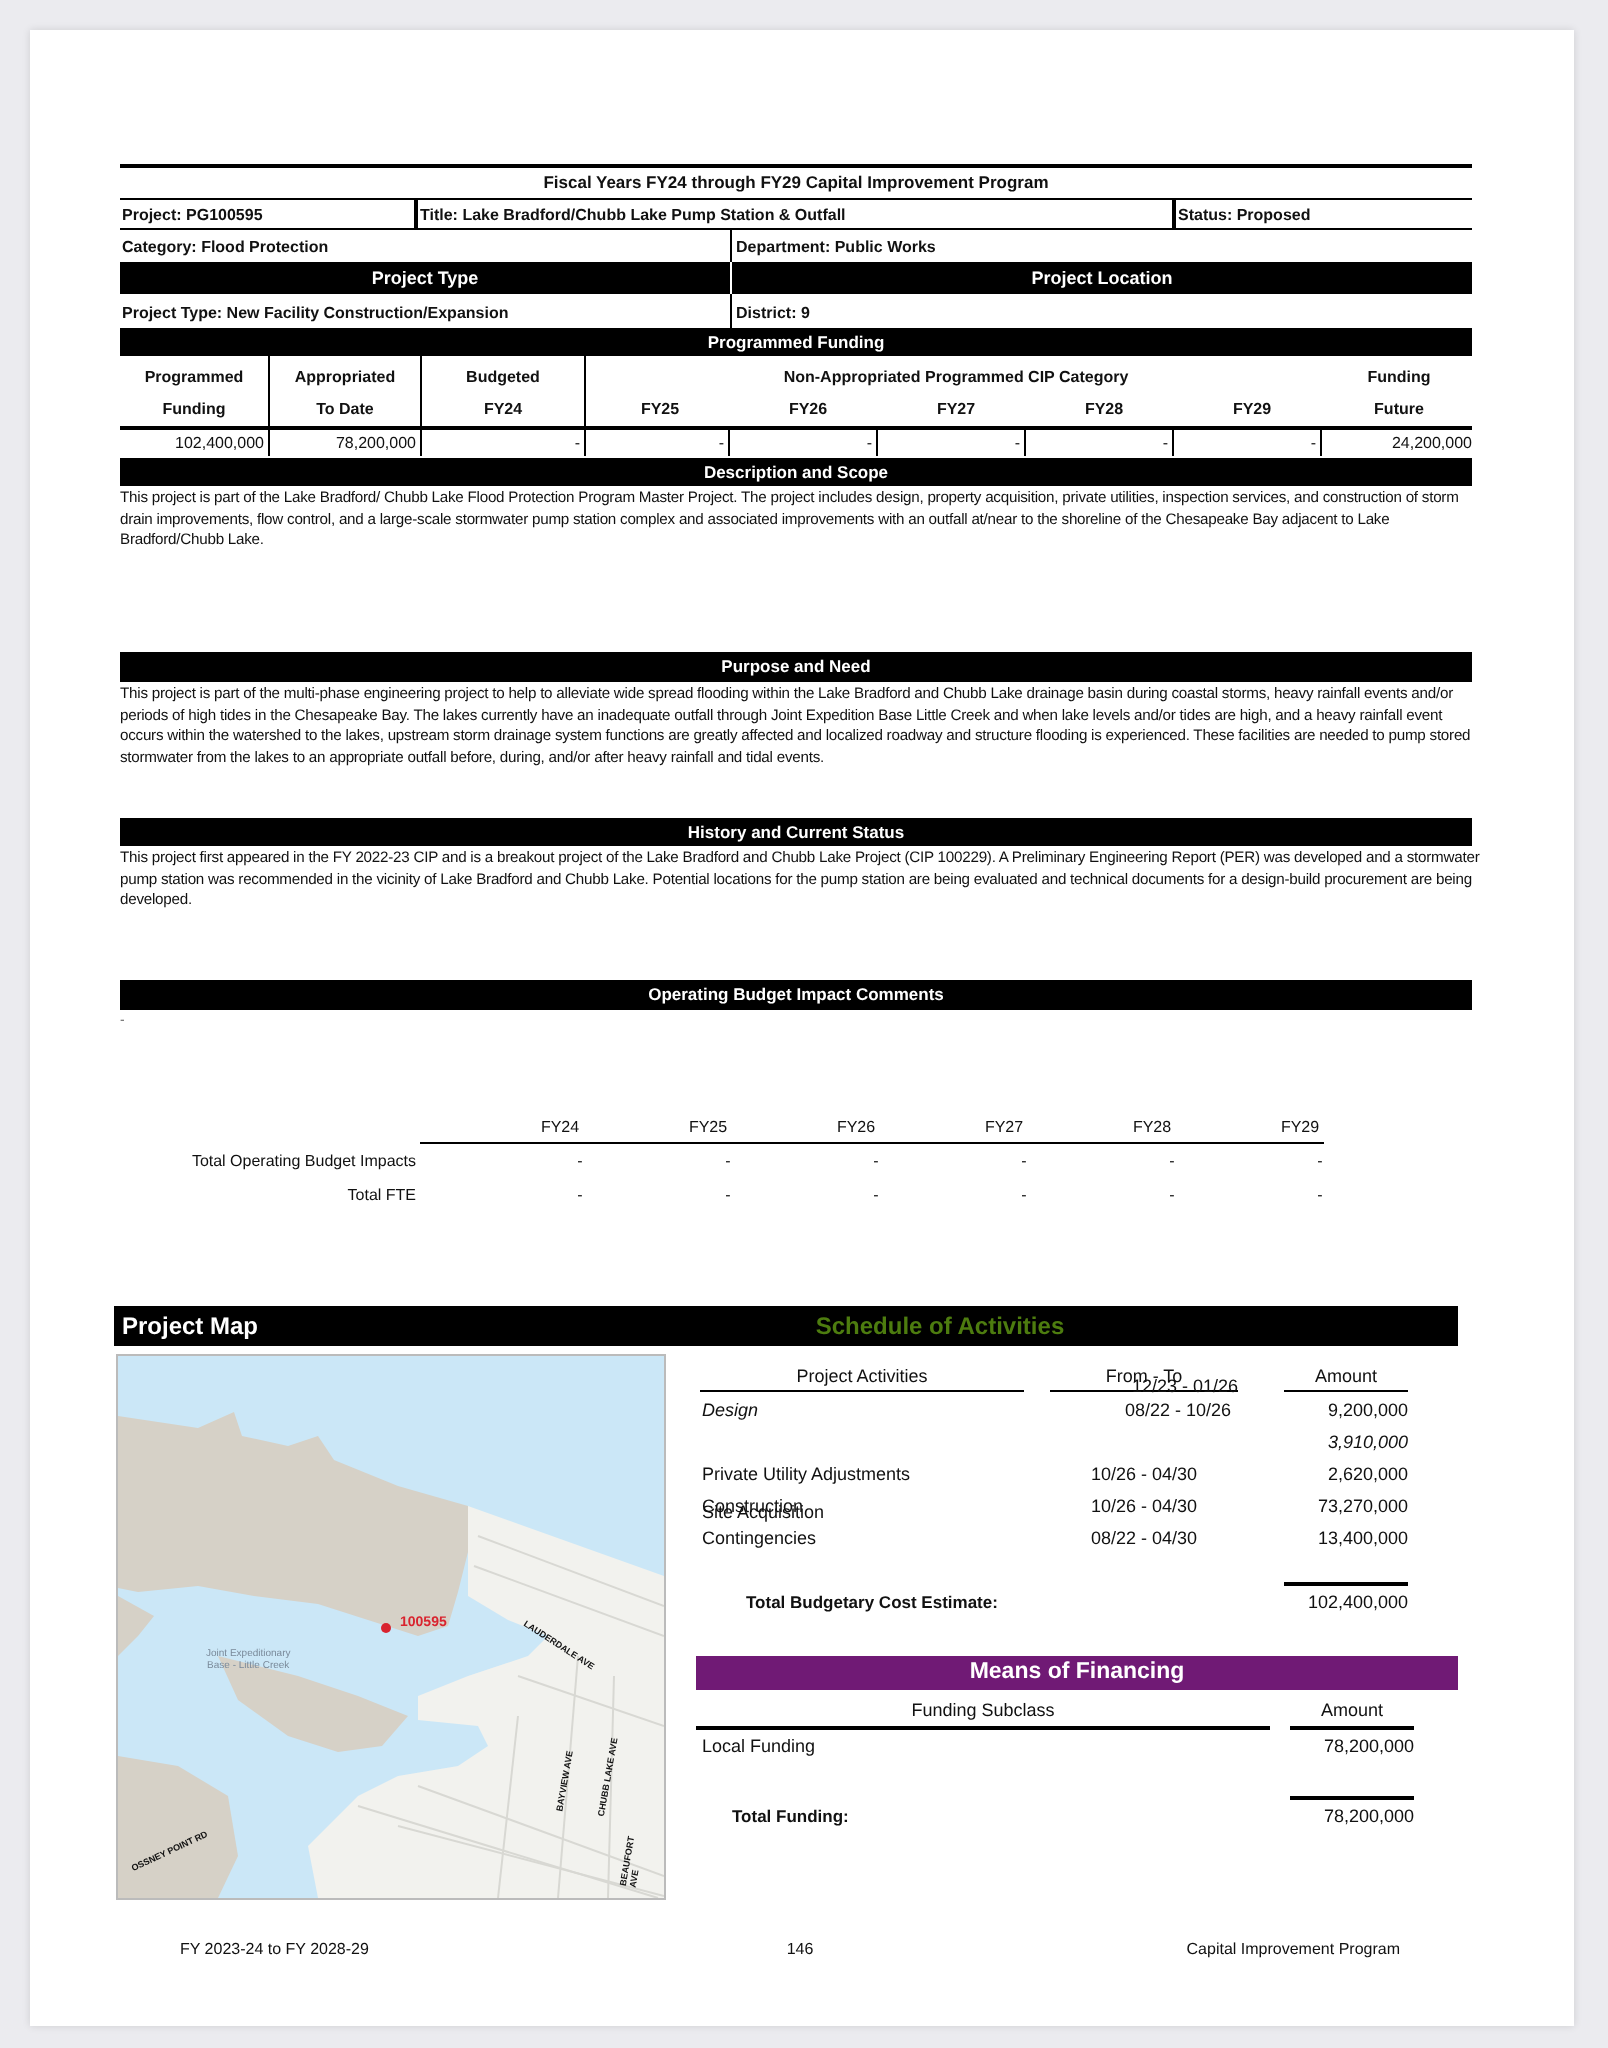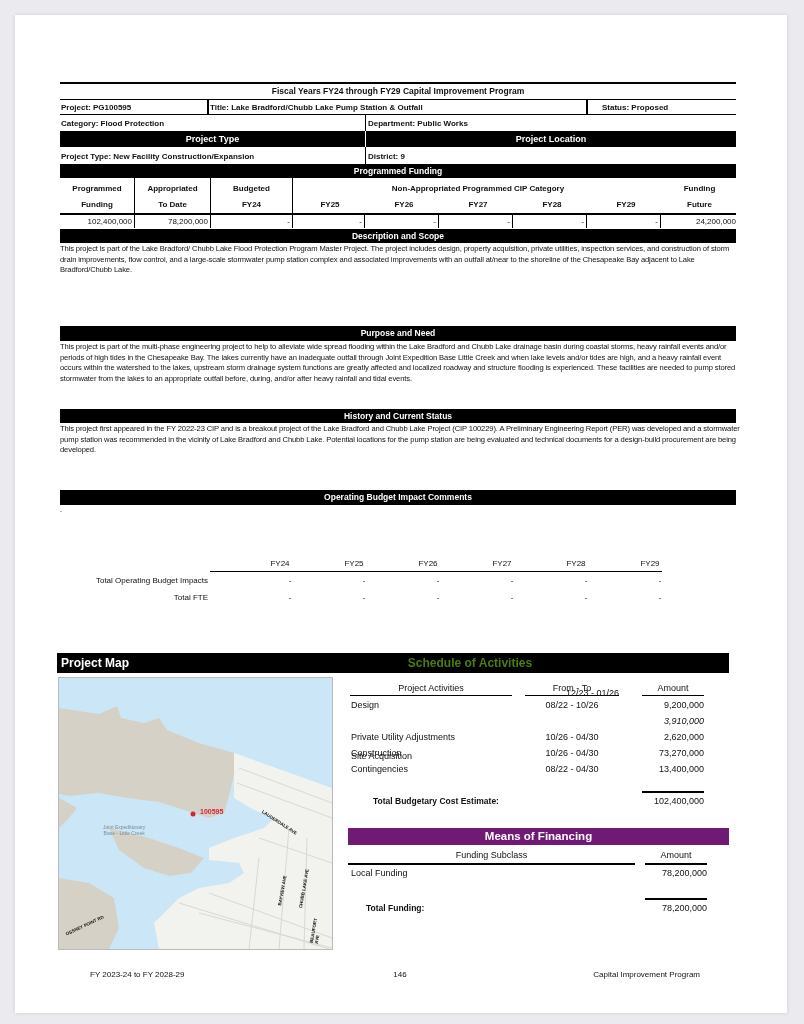"Status: Proposed" div.cell { margin-left: 13px -> none }
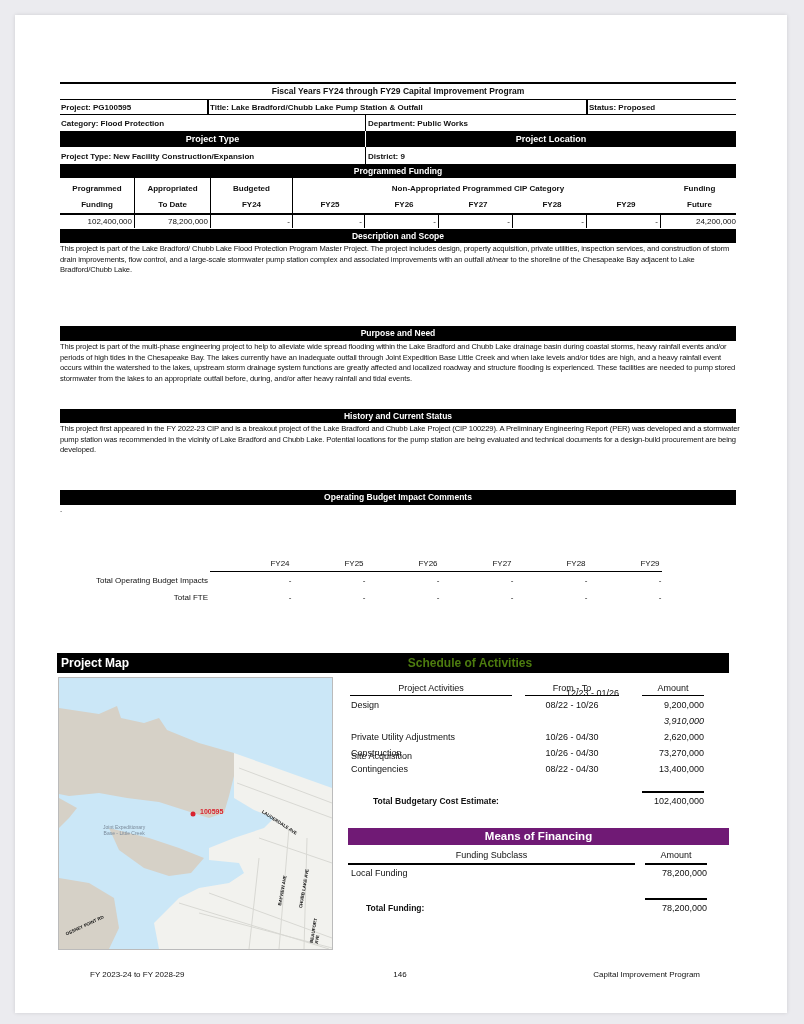"Design" div.sched { font-style: none -> italic }
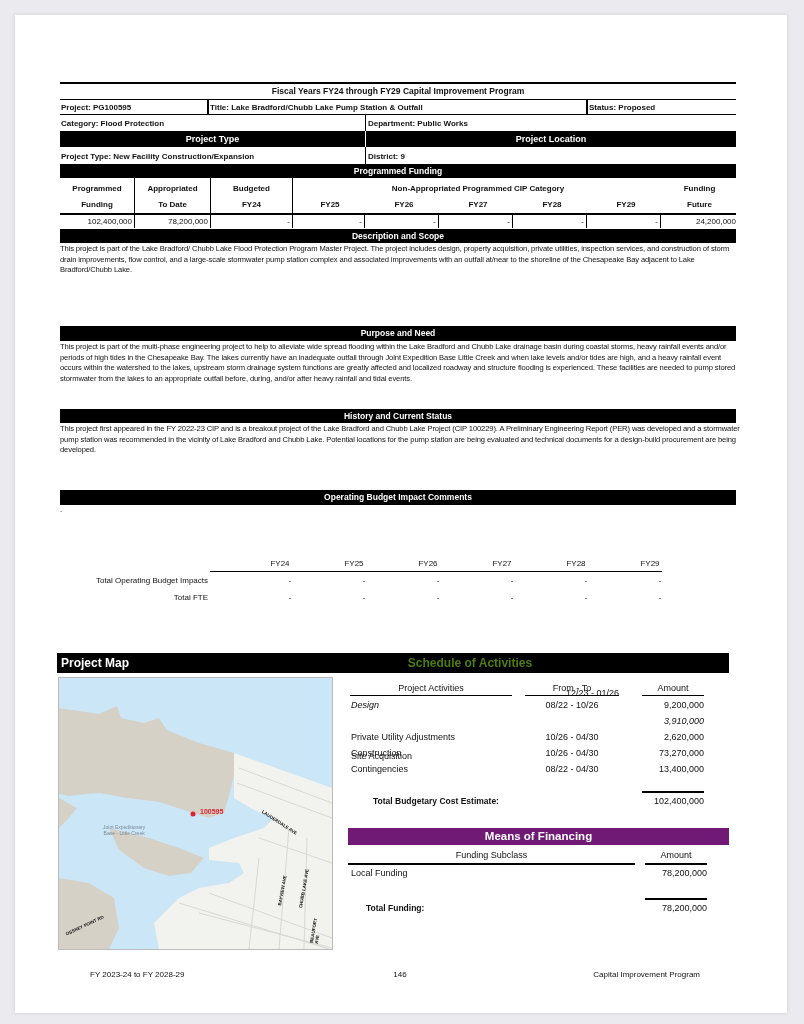"08/22 - 10/26" div.sched { left: 525px -> 542px }
